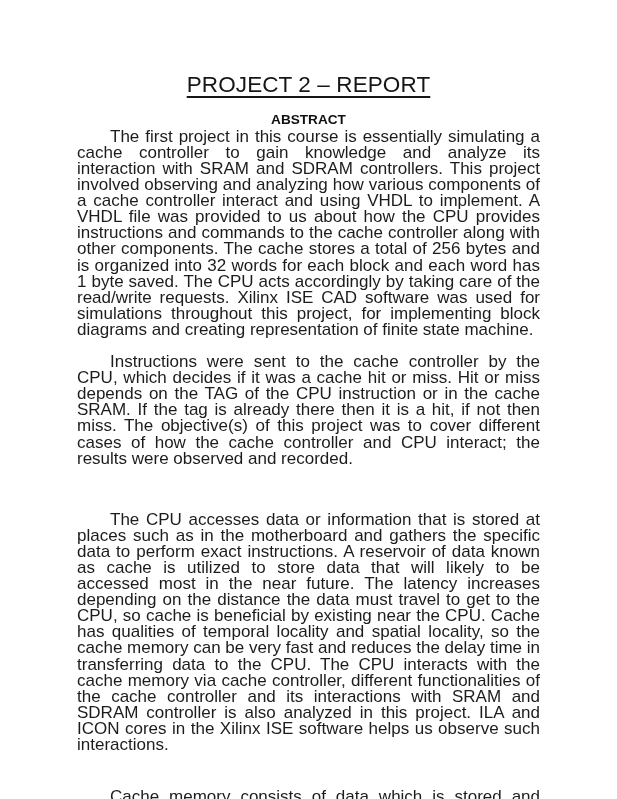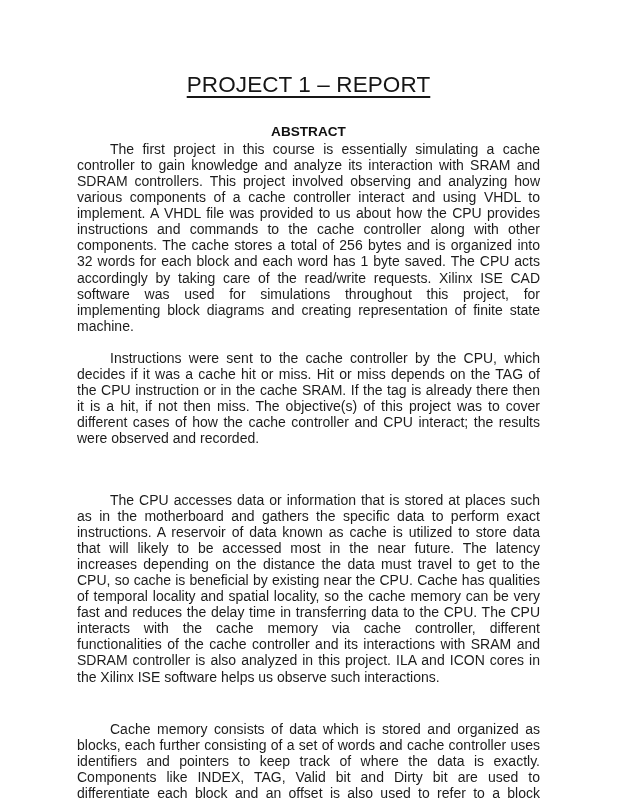"PROJECT 1 – REPORT" span.underline { text: 1 -> 2 }
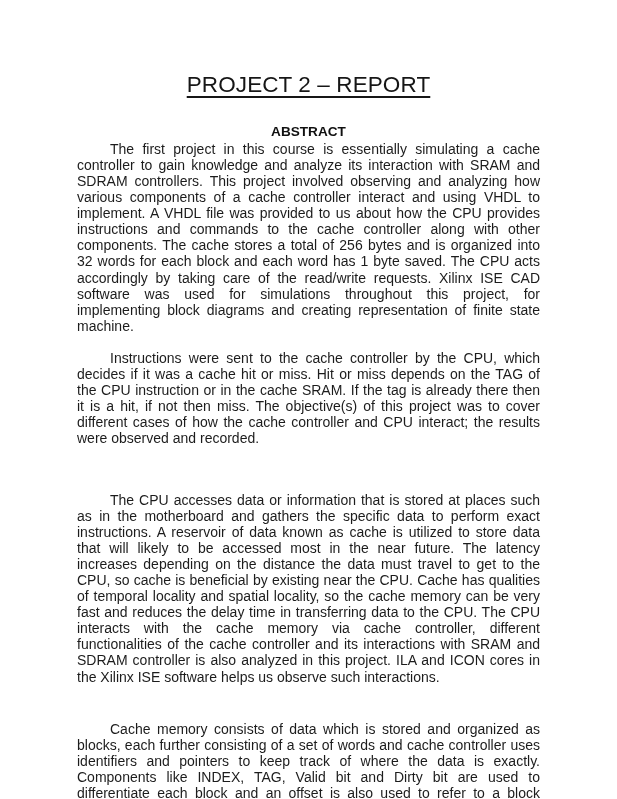"ABSTRACT" .heading-abstract { padding-top: 25px -> 13px }
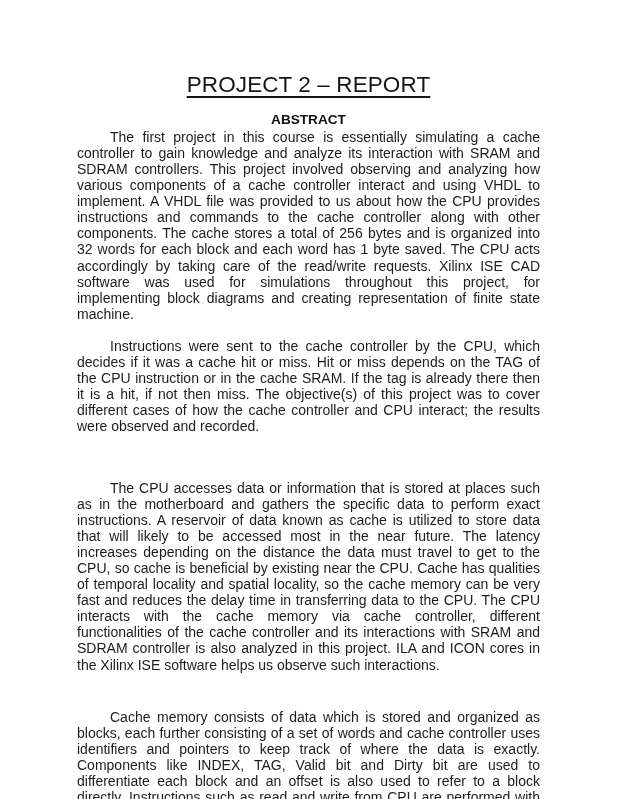"The first project in this" .para { font-size: 14px -> 17px }
